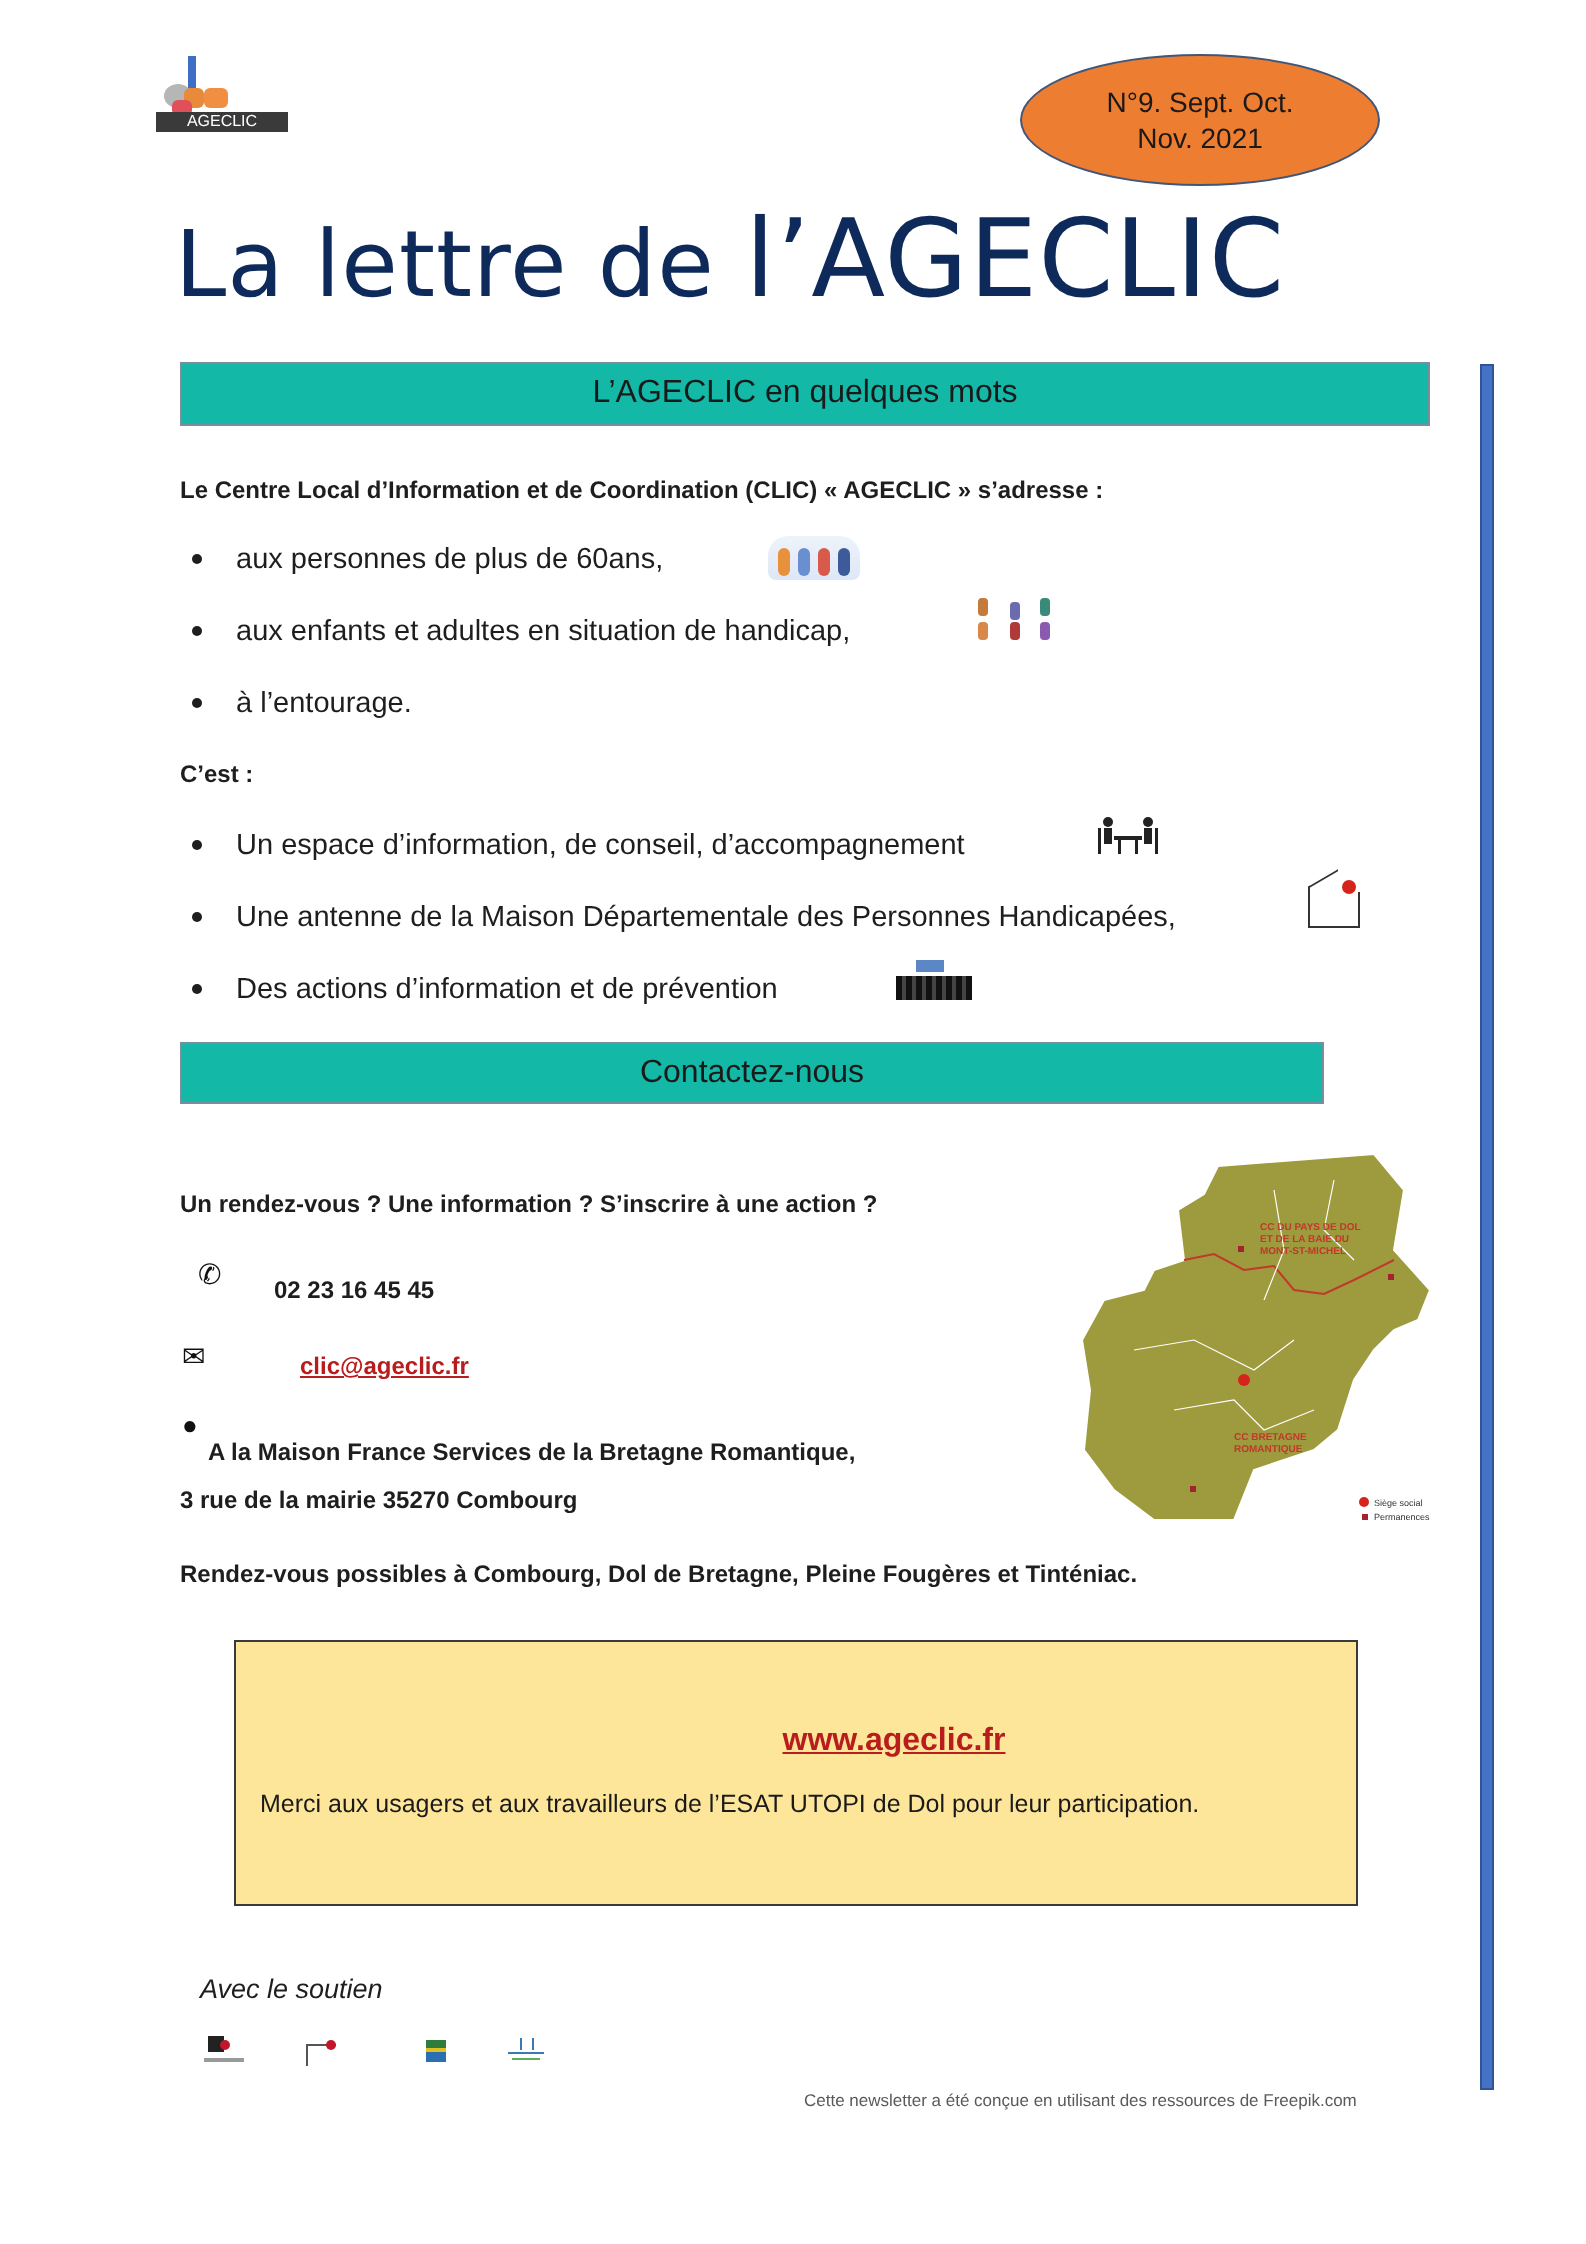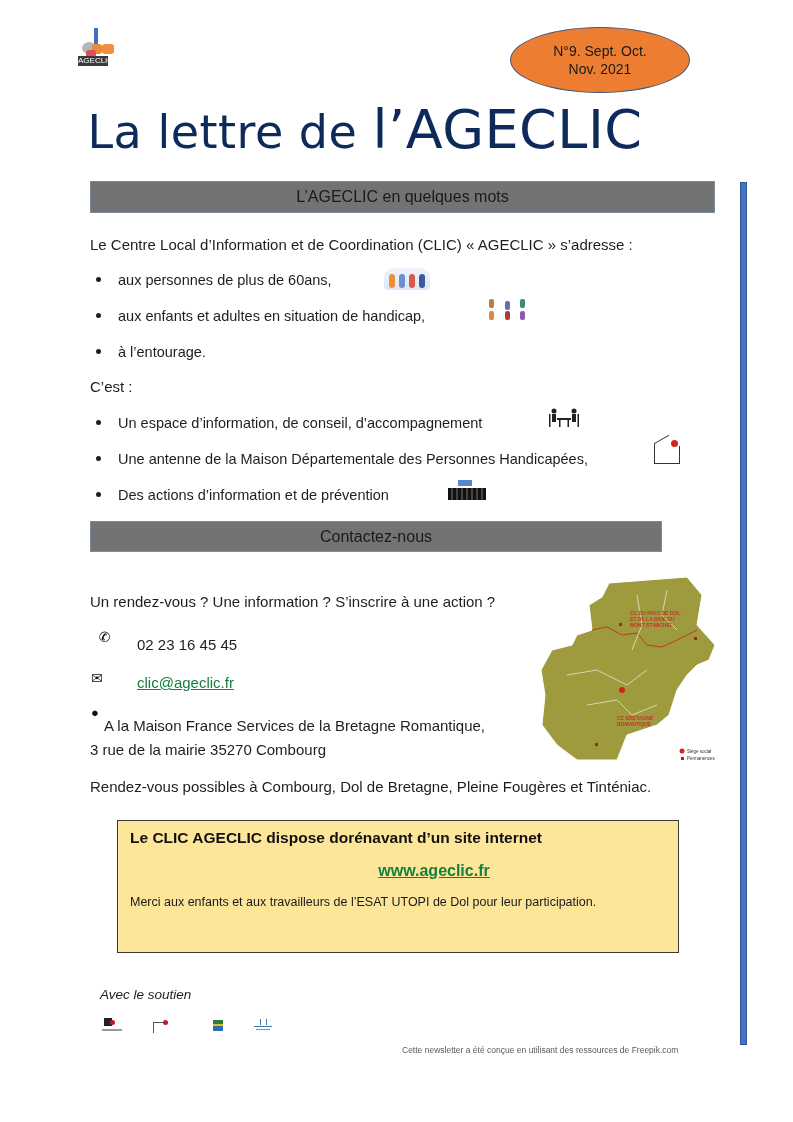"AGECLIC" .logo .label { width: 30px -> 66px }
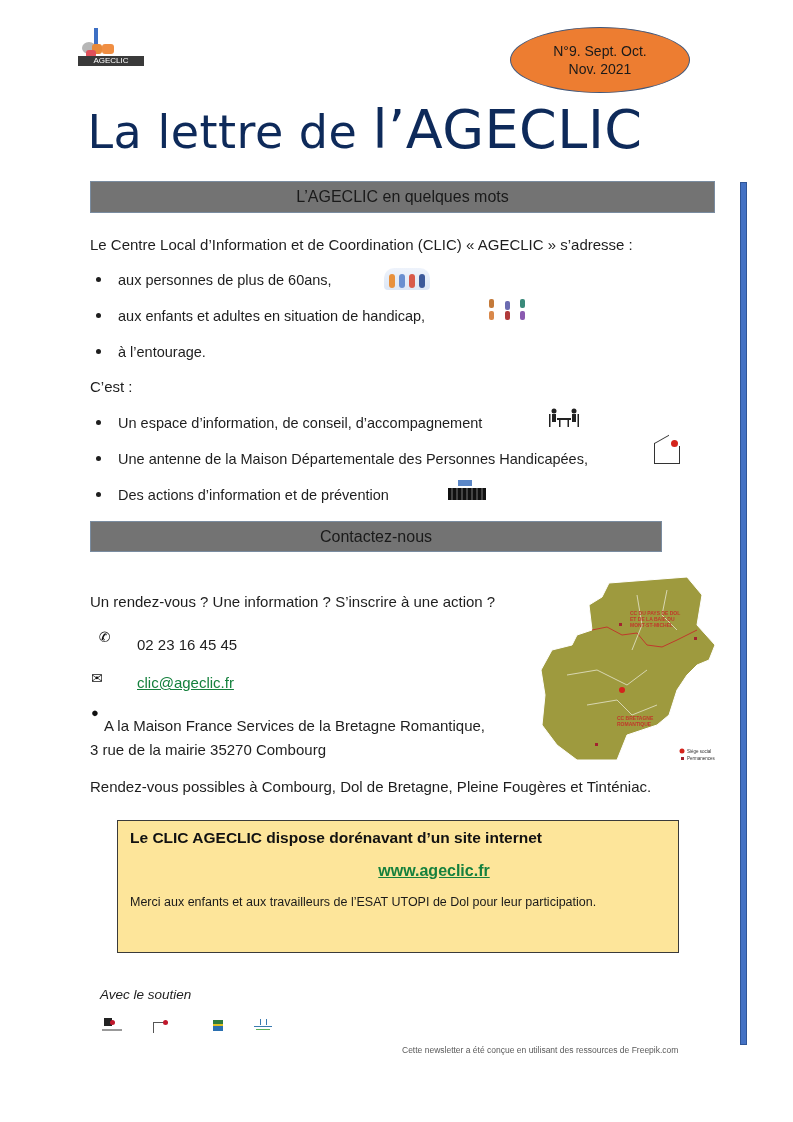"L’AGECLIC en quelques mots" .section-bar { background: #737373 -> #14b8a6 }
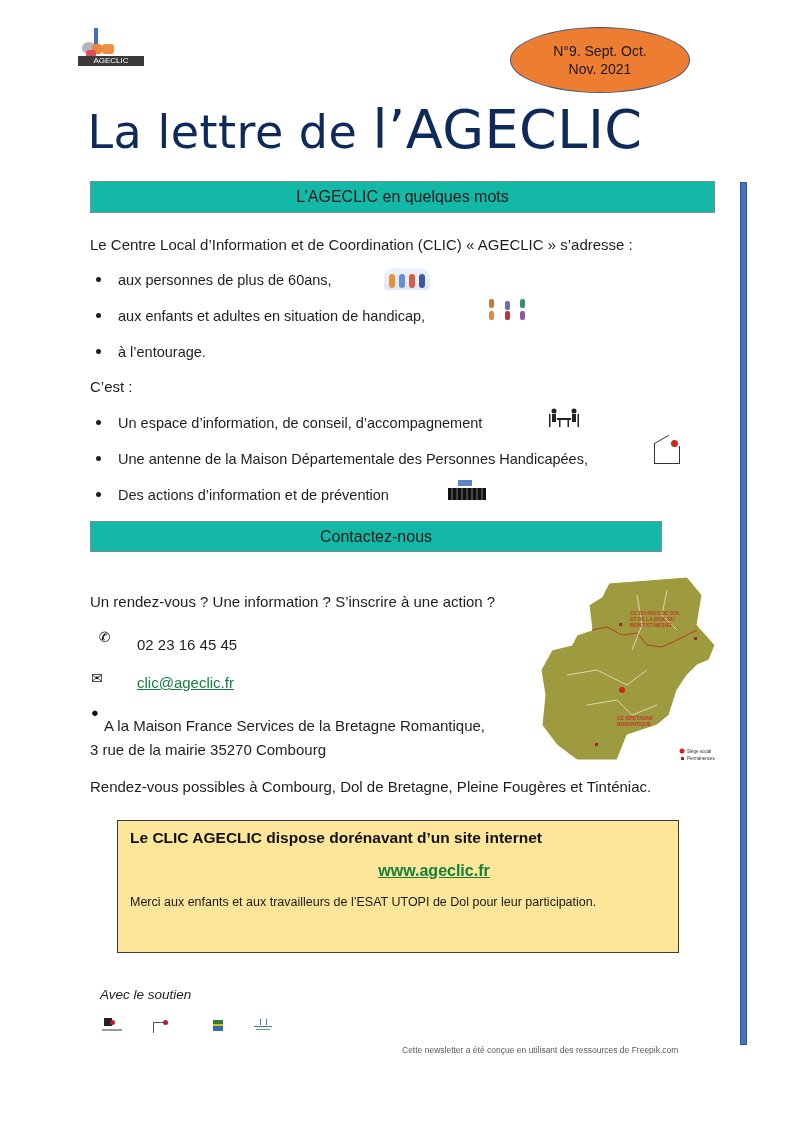"Le Centre Local d’Information et" .p { font-size: 15px -> 12px; font-weight: none -> bold }
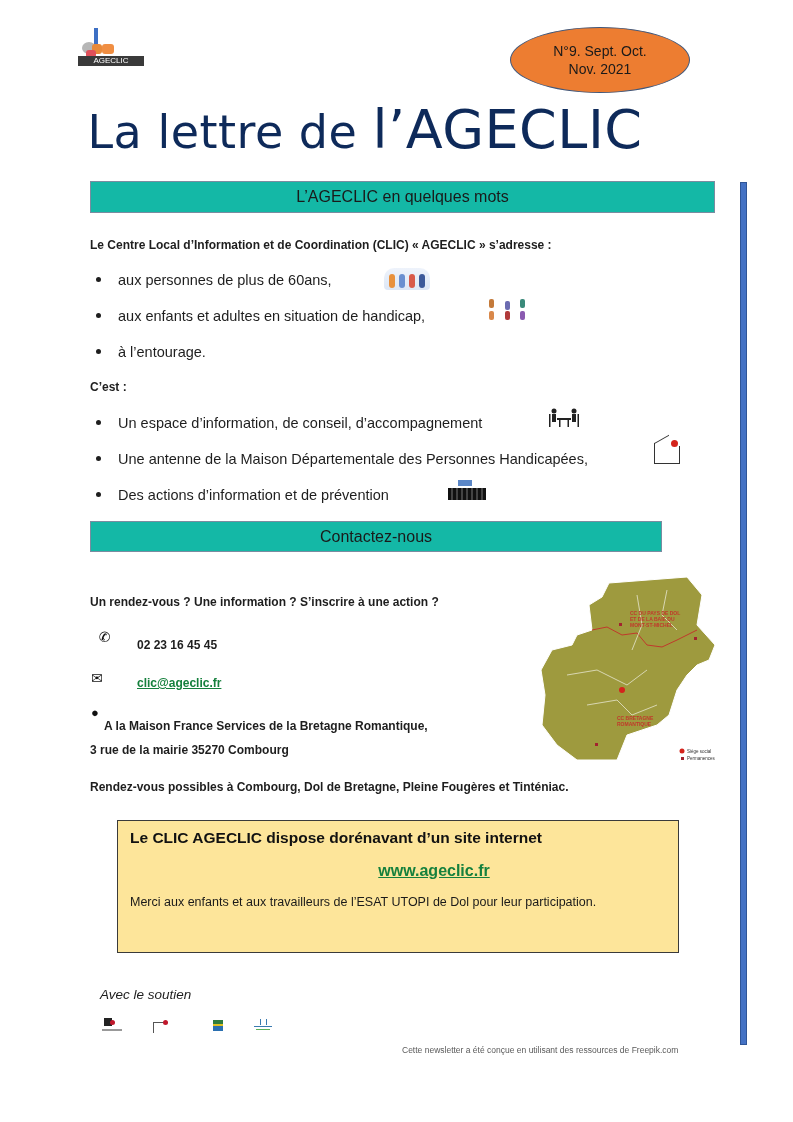"clic@ageclic.fr" .link { color: #15803d -> #b91c1c; margin-left: none -> 13px }
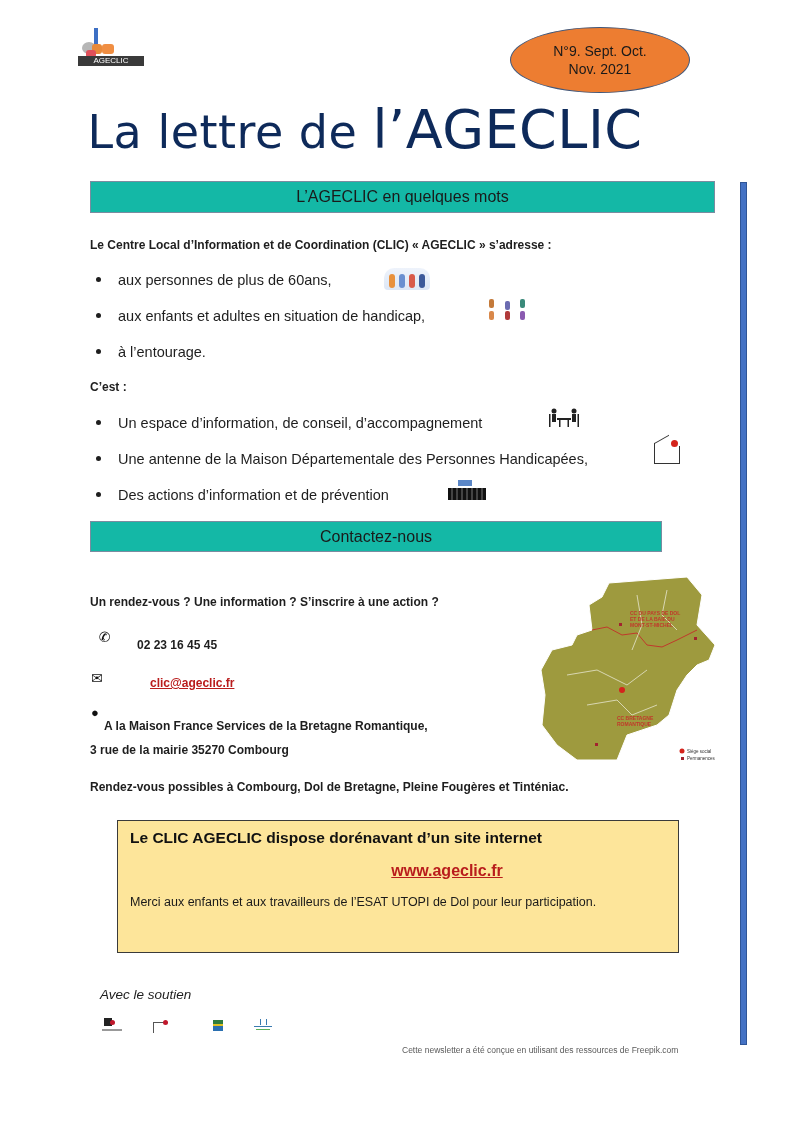"Le CLIC AGECLIC dispose dorénavant" div.head { html: <div>Le CLIC AGECLIC dispose dorénavant d’un site internet</div> -> none }
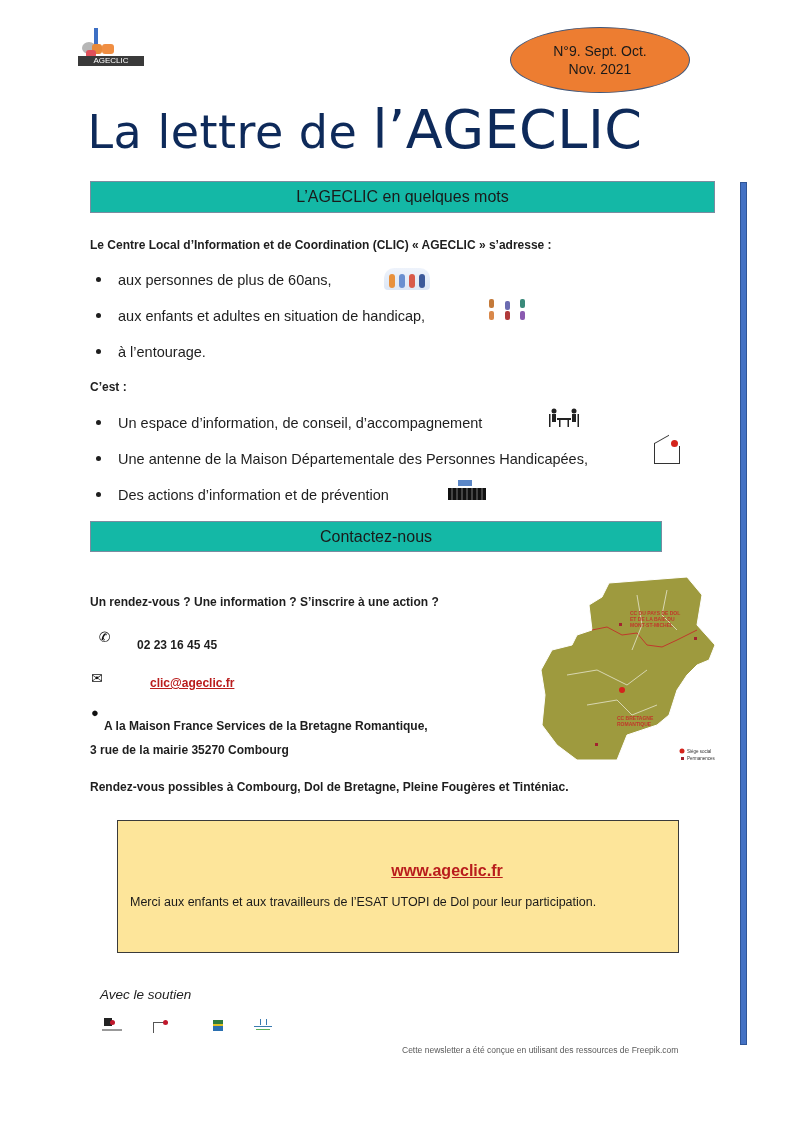"Merci aux enfants et aux" div.l1 { text: enfants -> usagers }
